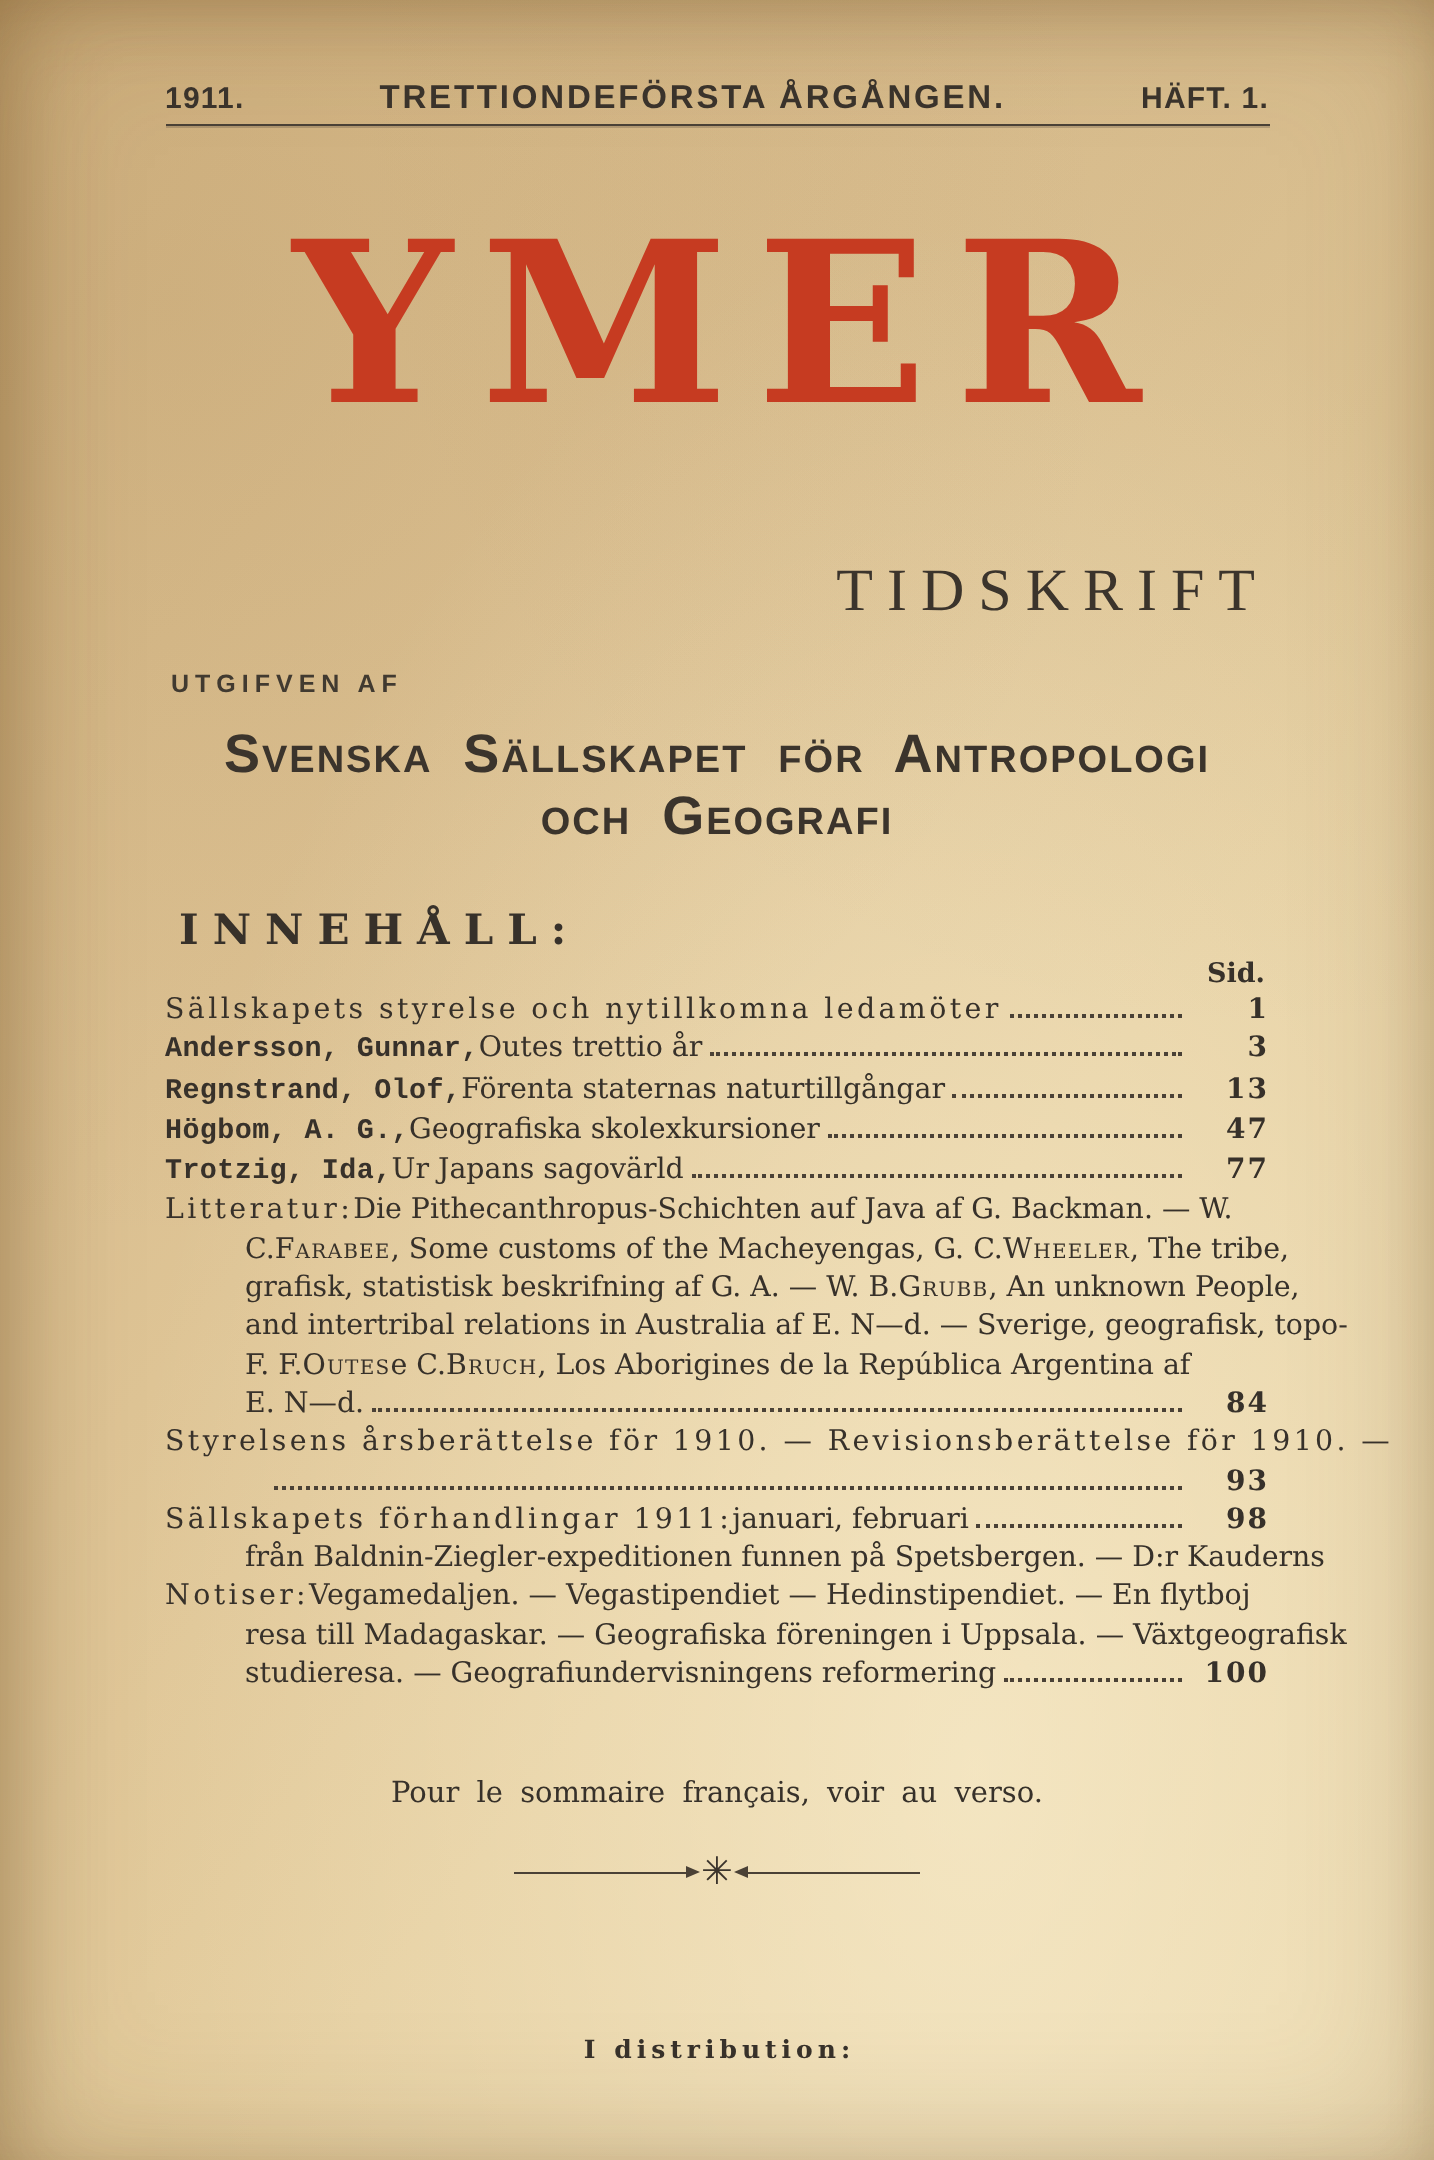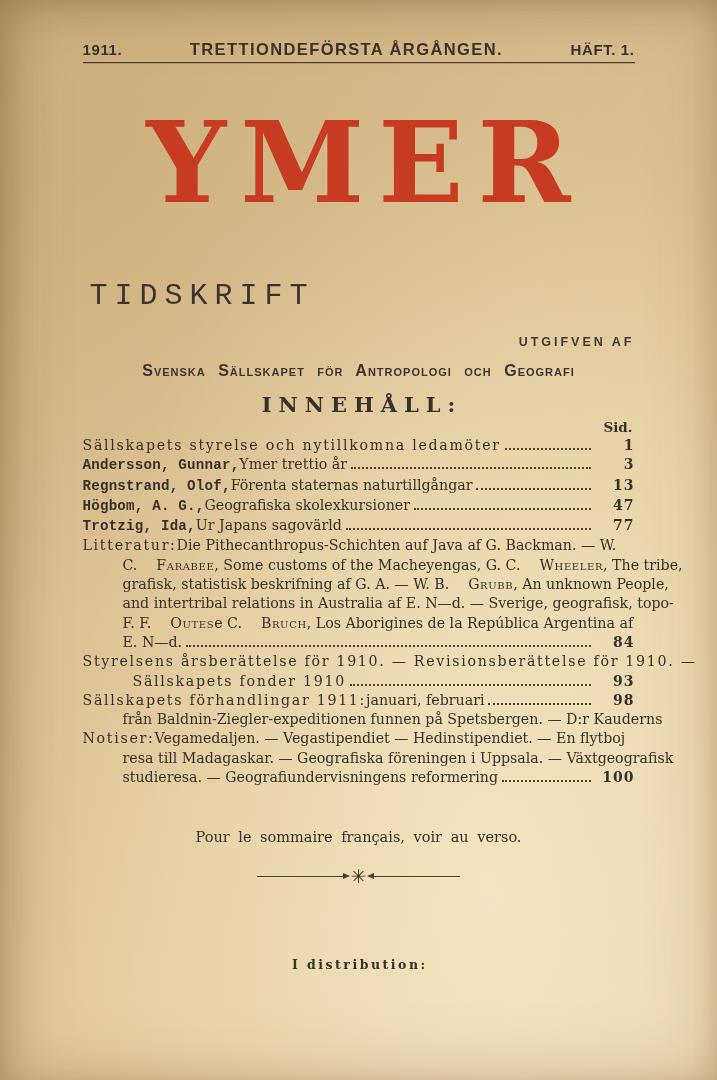"TIDSKRIFT" .tidskrift { font-family: Liberation Mono, monospace -> Liberation Serif, serif; text-align: left -> right }
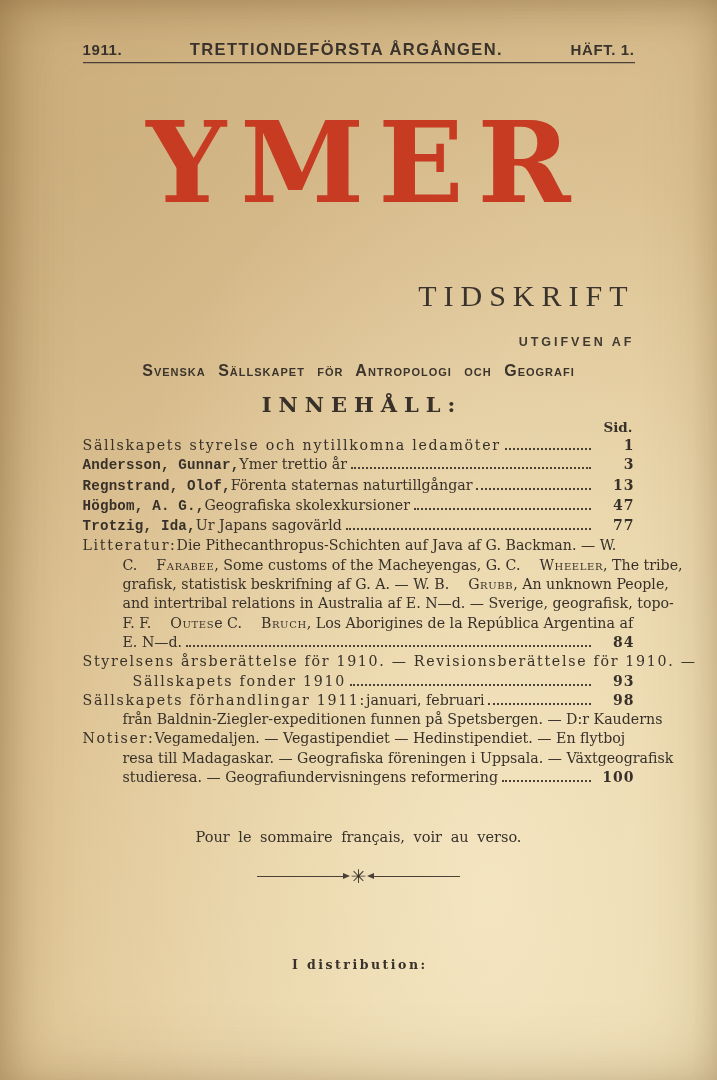"UTGIFVEN AF" .utgifven { text-align: right -> left }
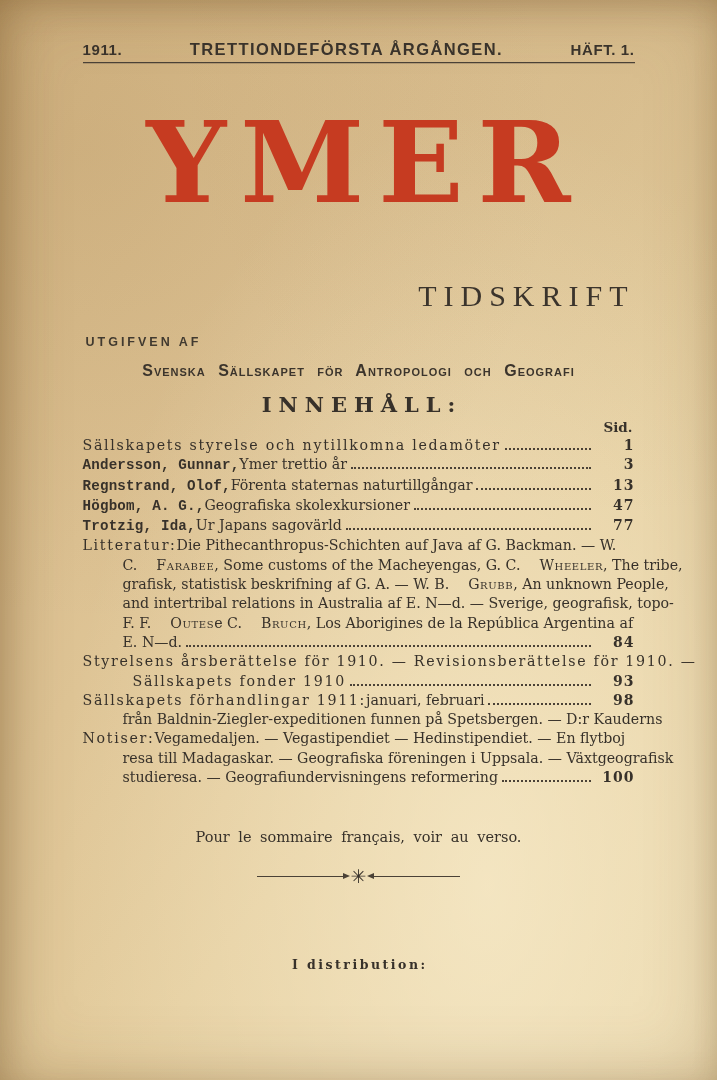"Svenska Sällskapet för Antropologi och" .society { font-size: 16px -> 27px }
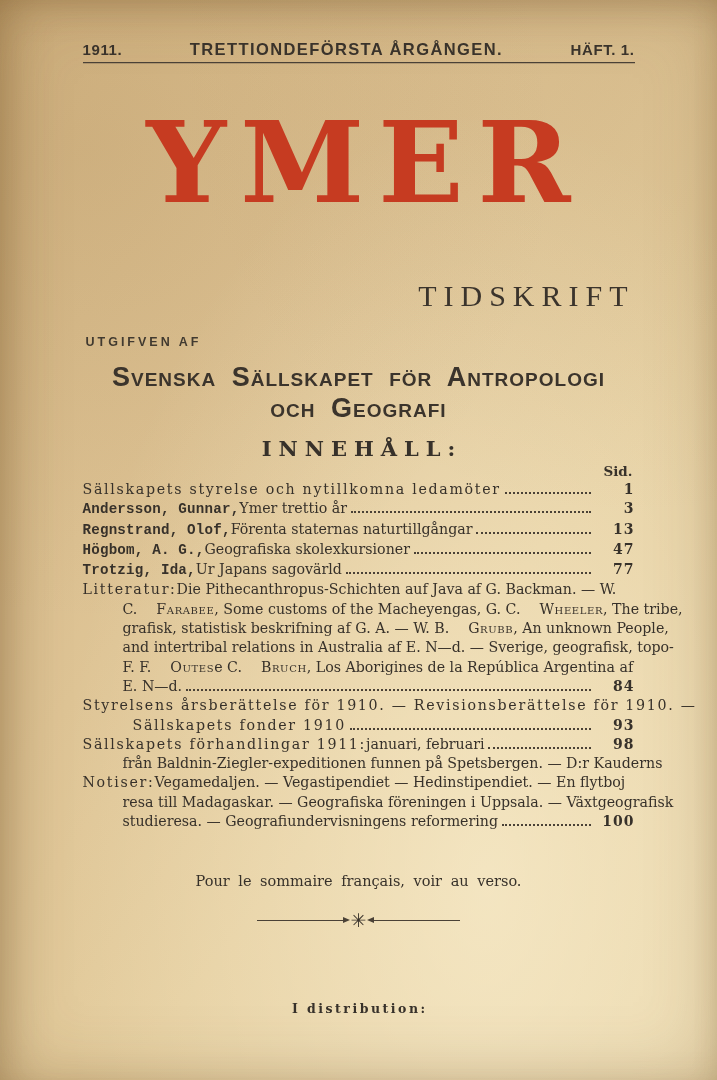"INNEHÅLL:" .innehall { margin-top: 12px -> 28px; text-align: center -> none }
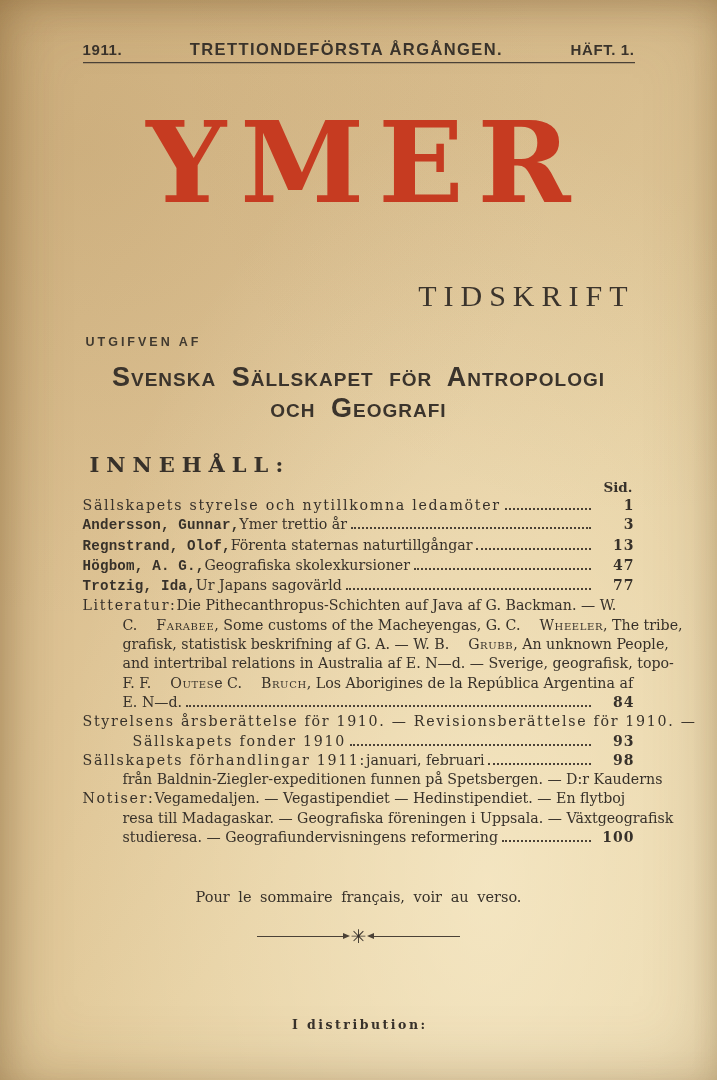"Ymer trettio år" span.txt { text: Ymer -> Outes }
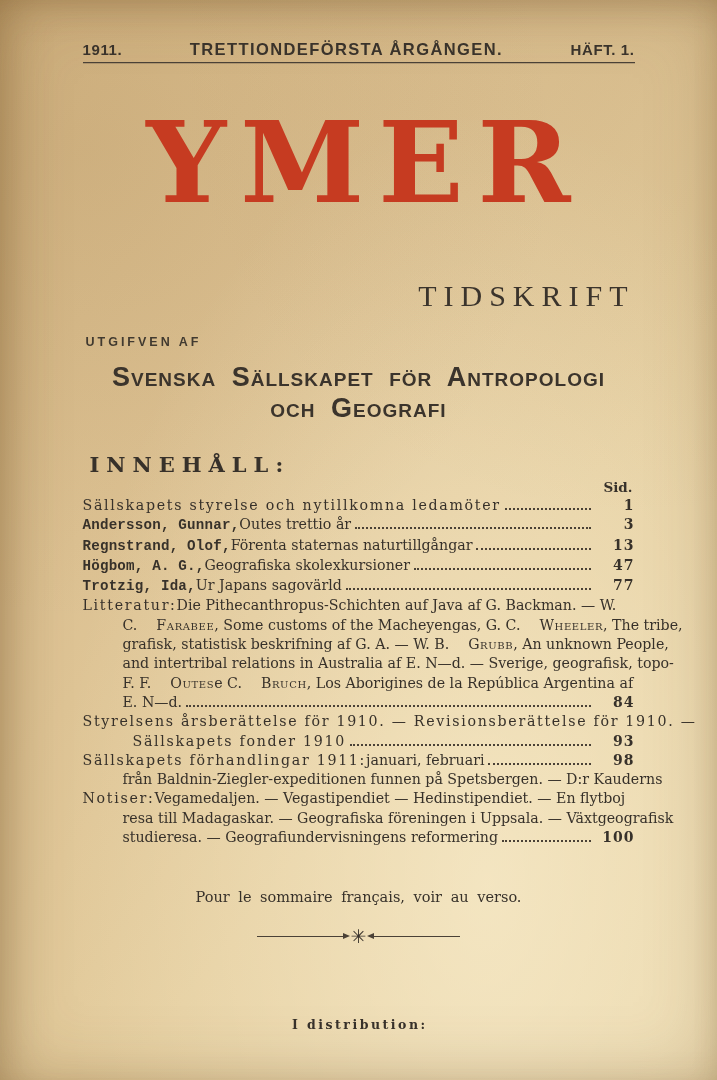"Farabee" .sc { margin-left: 19px -> none }
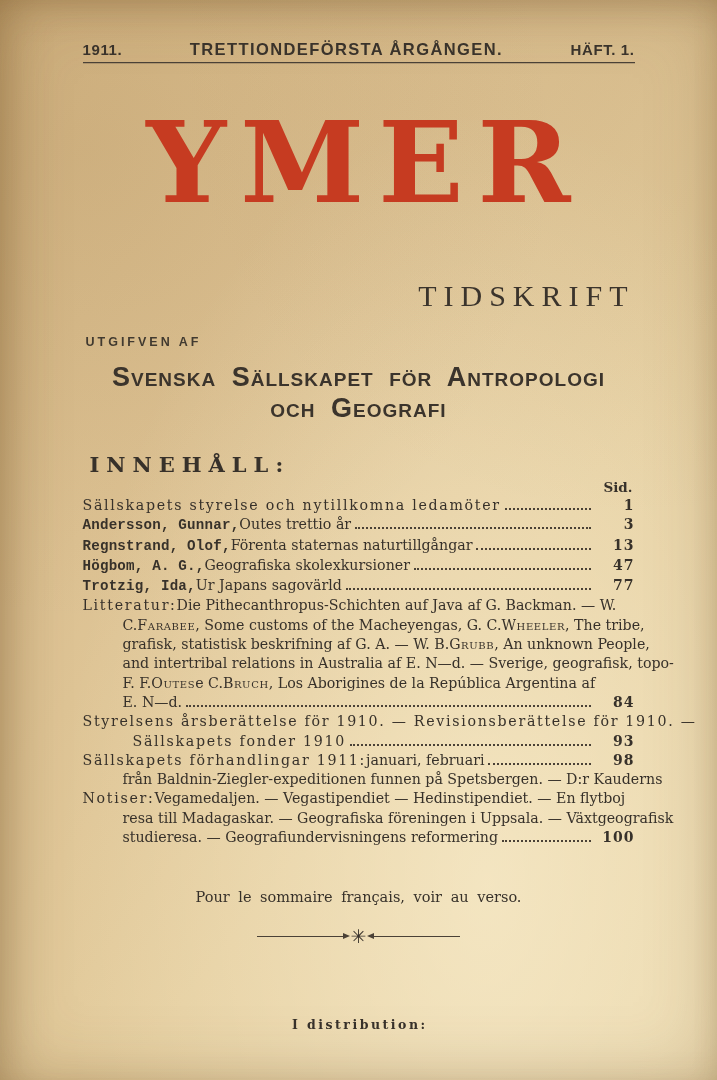"Sällskapets fonder 1910" span.txt { html: <span>Sällskapets fonder 1910 </span> -> none }
